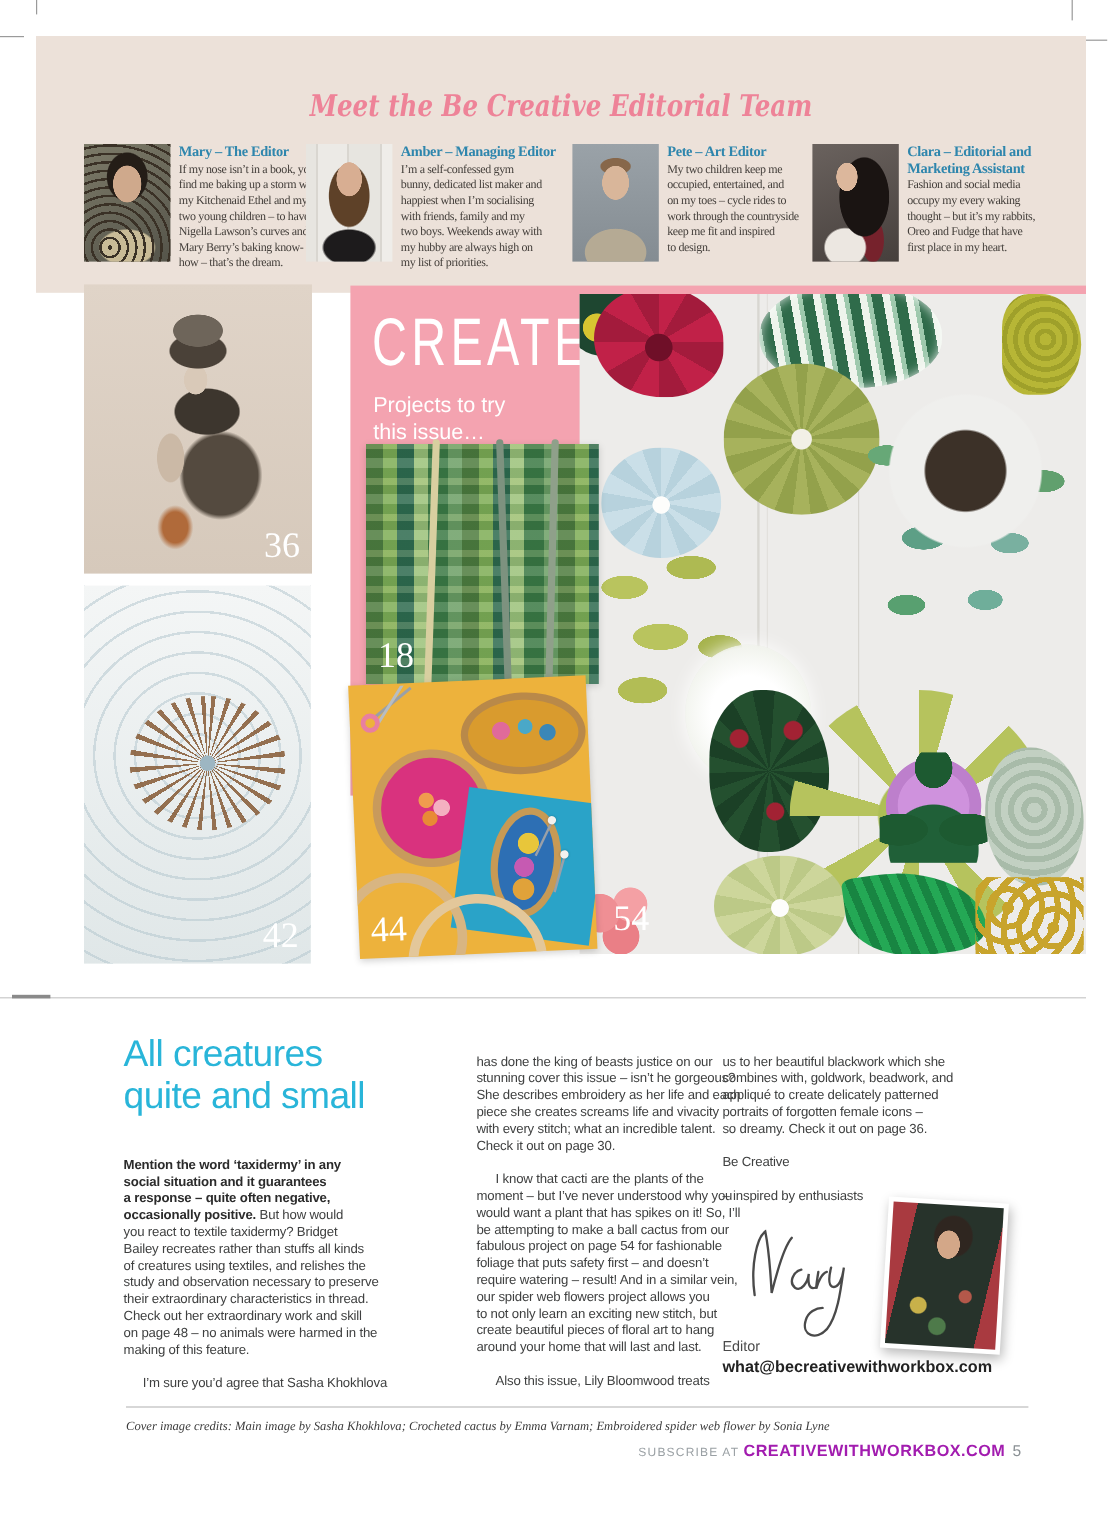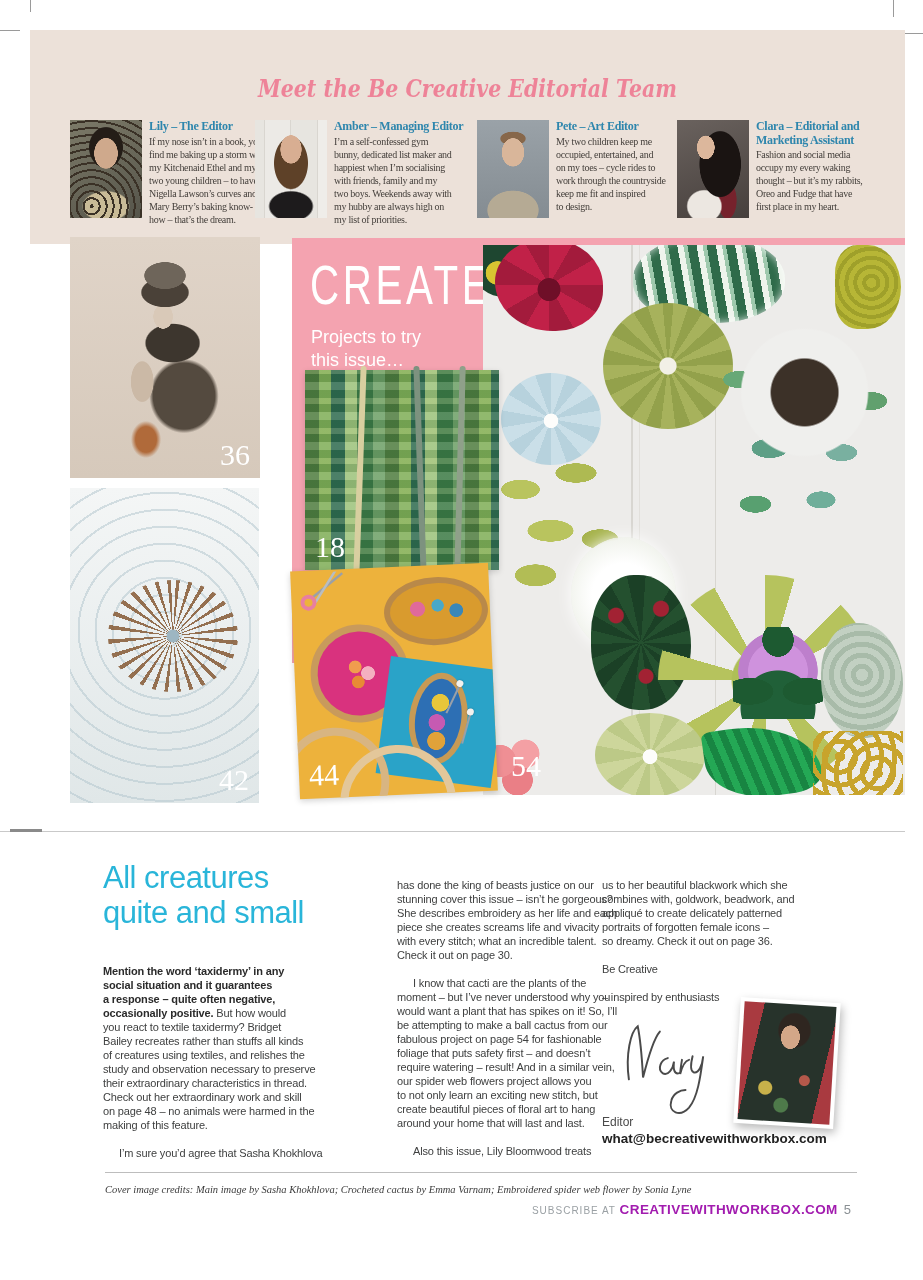"Lily – The Editor" div.m-name { text: Lily -> Mary }
